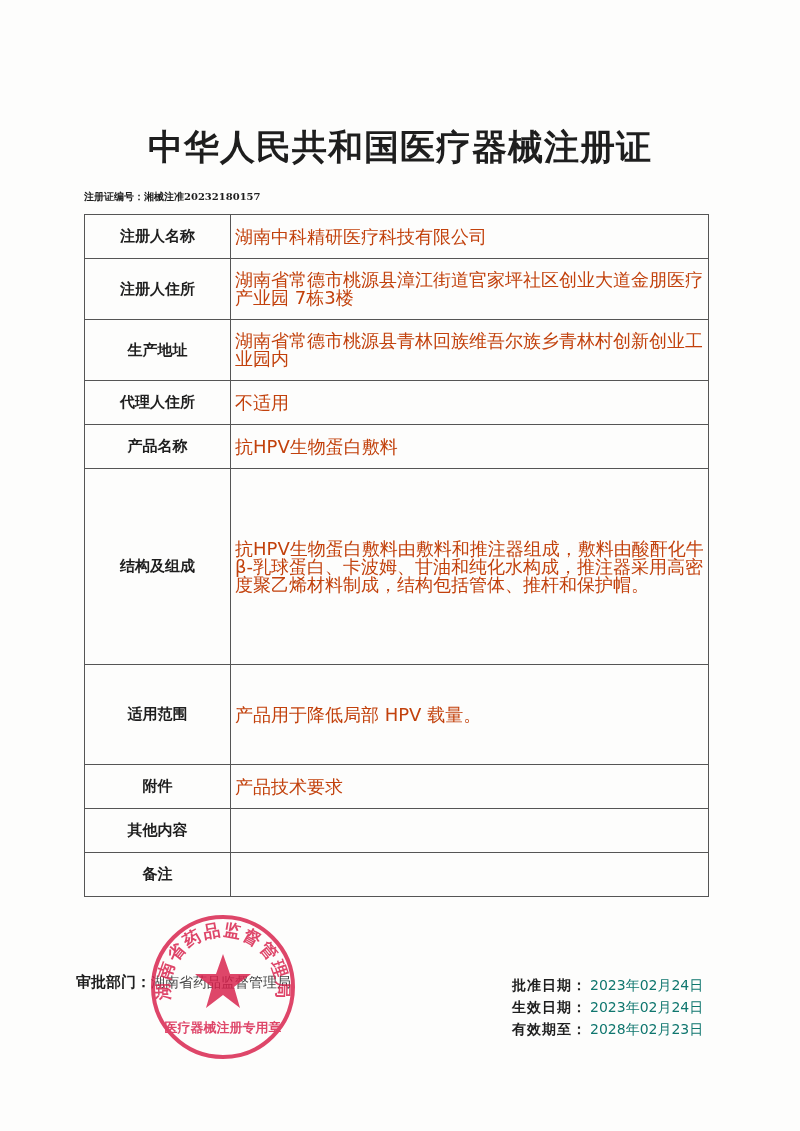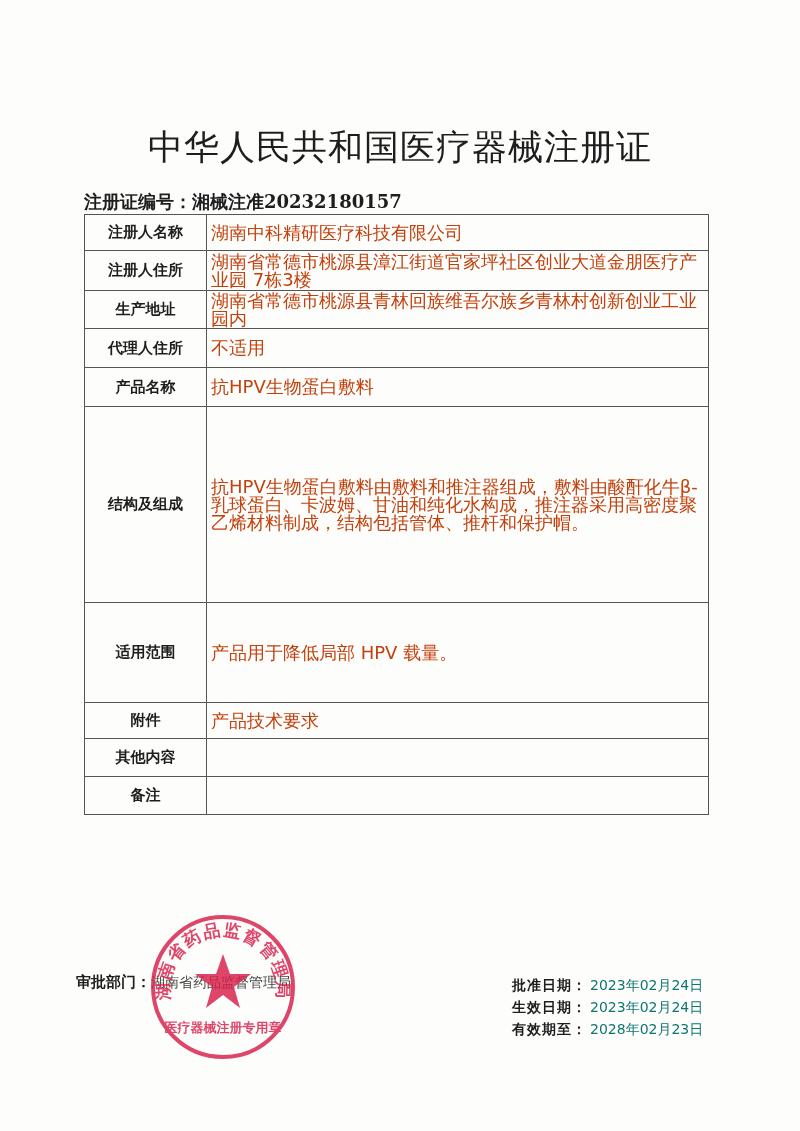"中华人民共和国医疗器械注册证" .title { font-weight: normal -> bold }
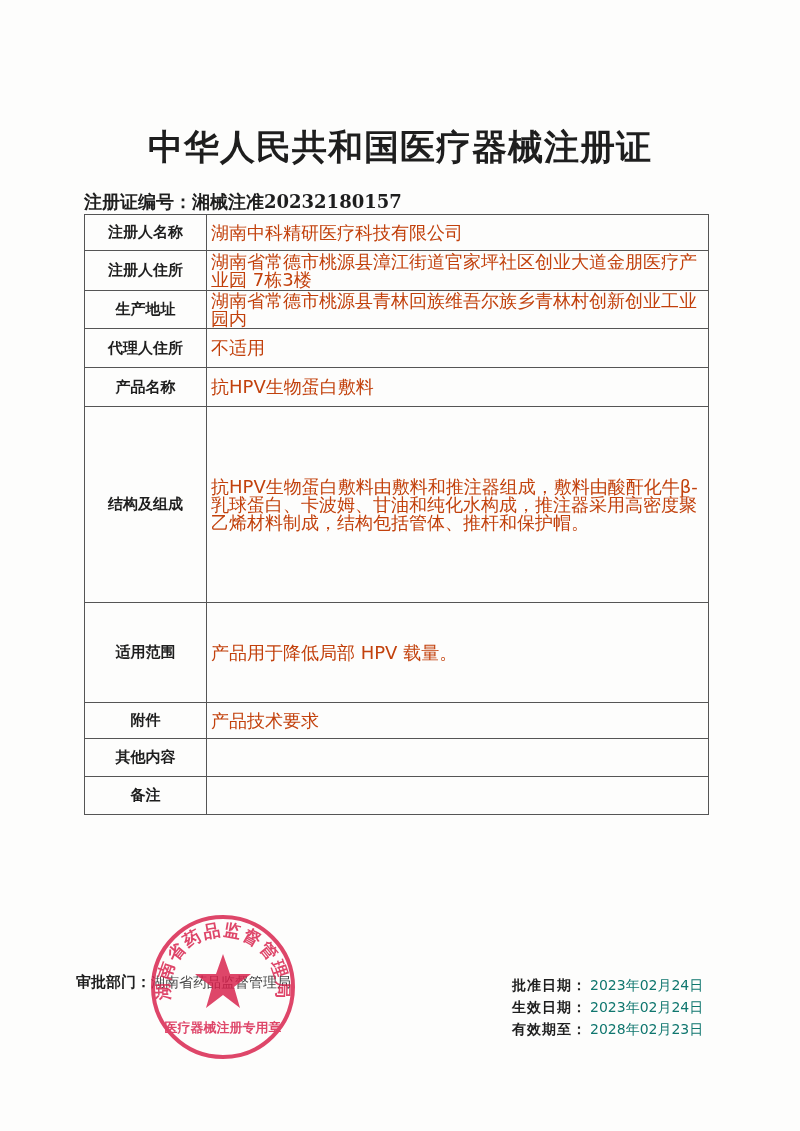"注册证编号：湘械注准20232180157" .reg-no { font-size: 18px -> 10px }
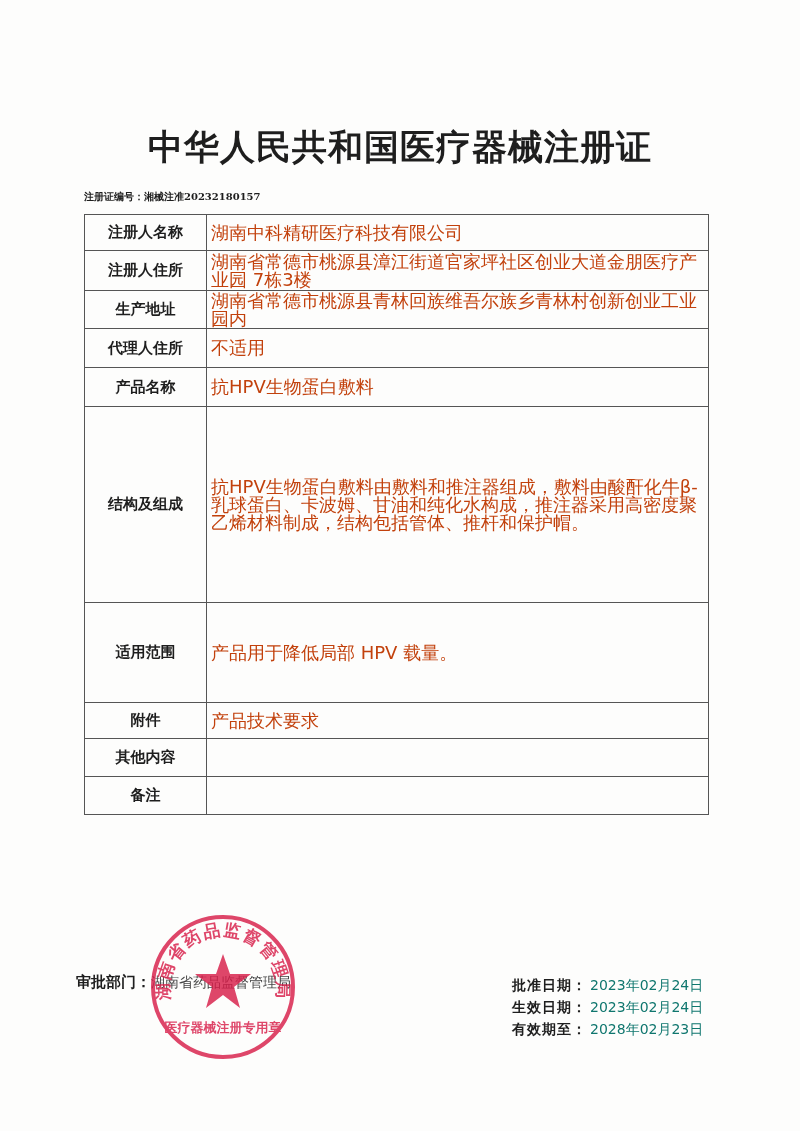"注册人名称" table.cert td { padding: 0 -> 12px }
